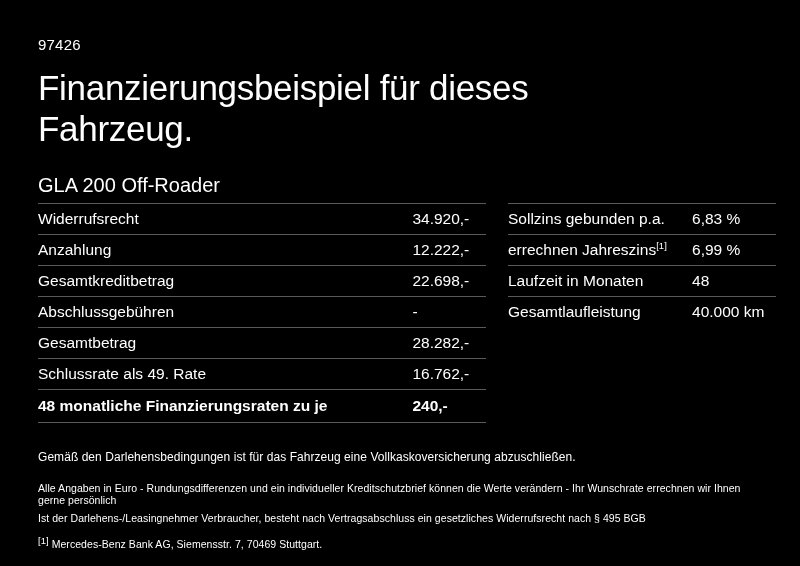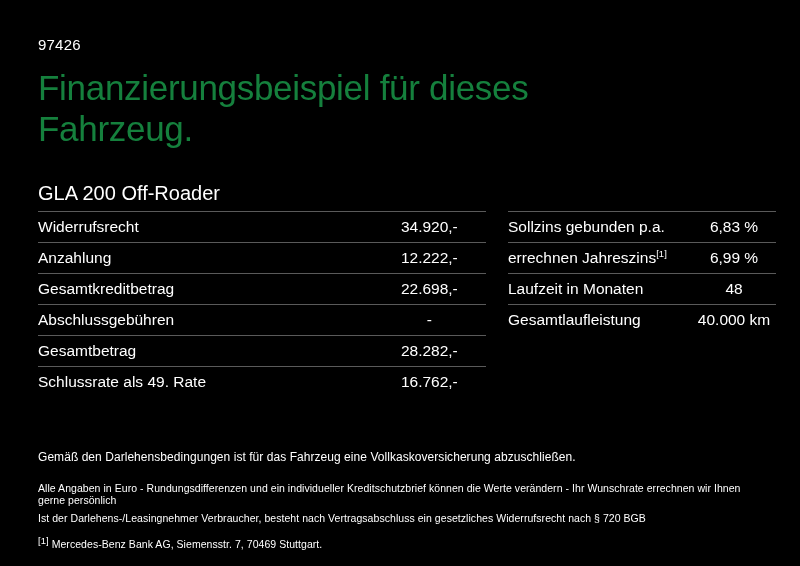"Finanzierungsbeispiel für dieses" .headline { color: #15803d -> #ffffff; margin: 0 0 32px 0 -> 0 0 24px 0 }
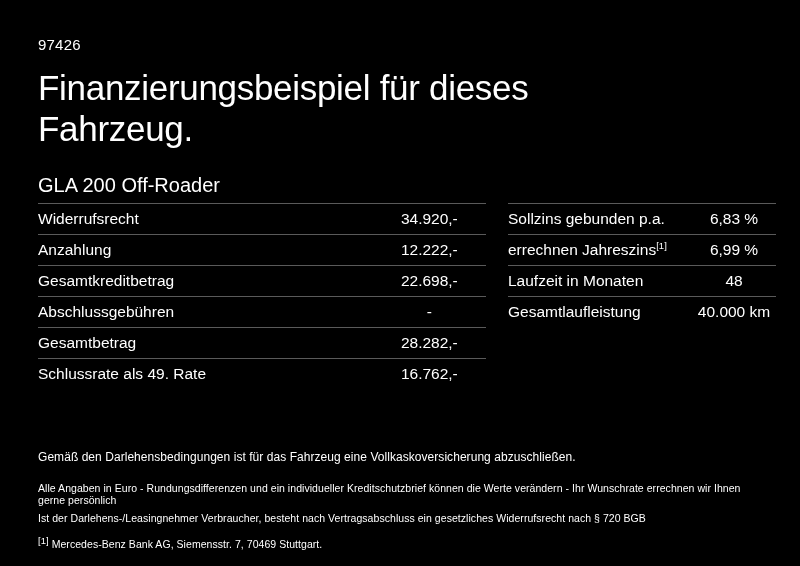"34.920,-" table.fin td.value { text-align: center -> left }
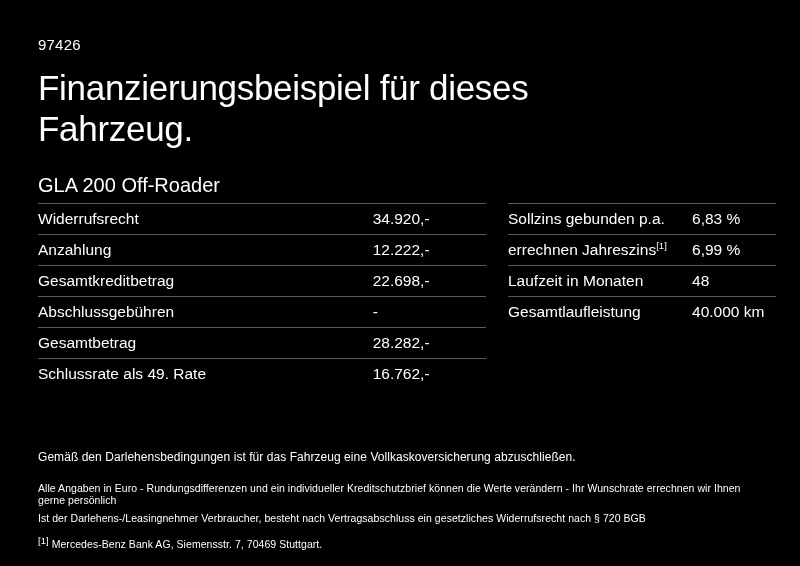"48 monatliche Finanzierungsraten zu je" tr.highlight { html: none -> <tr> <td>48 monatliche Finanzierungsraten zu je</td> <td>240,-</td> </tr> }
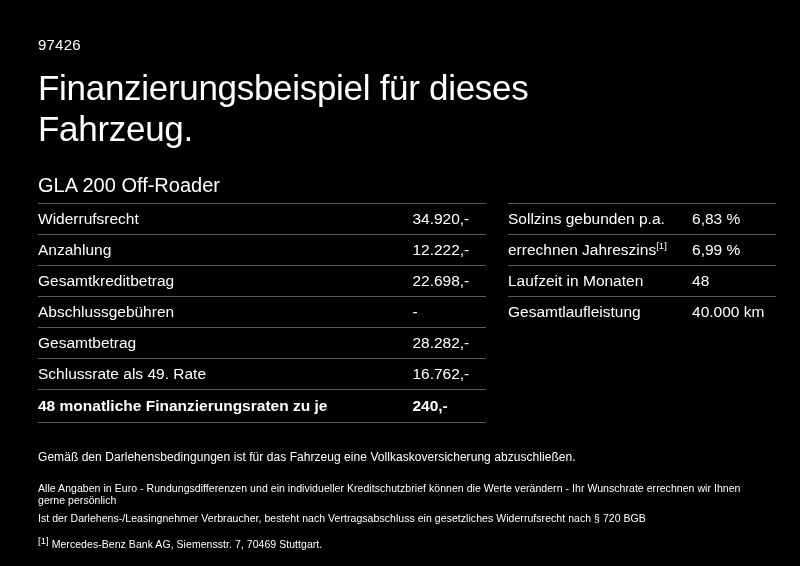"Ist der Darlehens-/Leasingnehmer" div.fn { text: 720 -> 495 }
